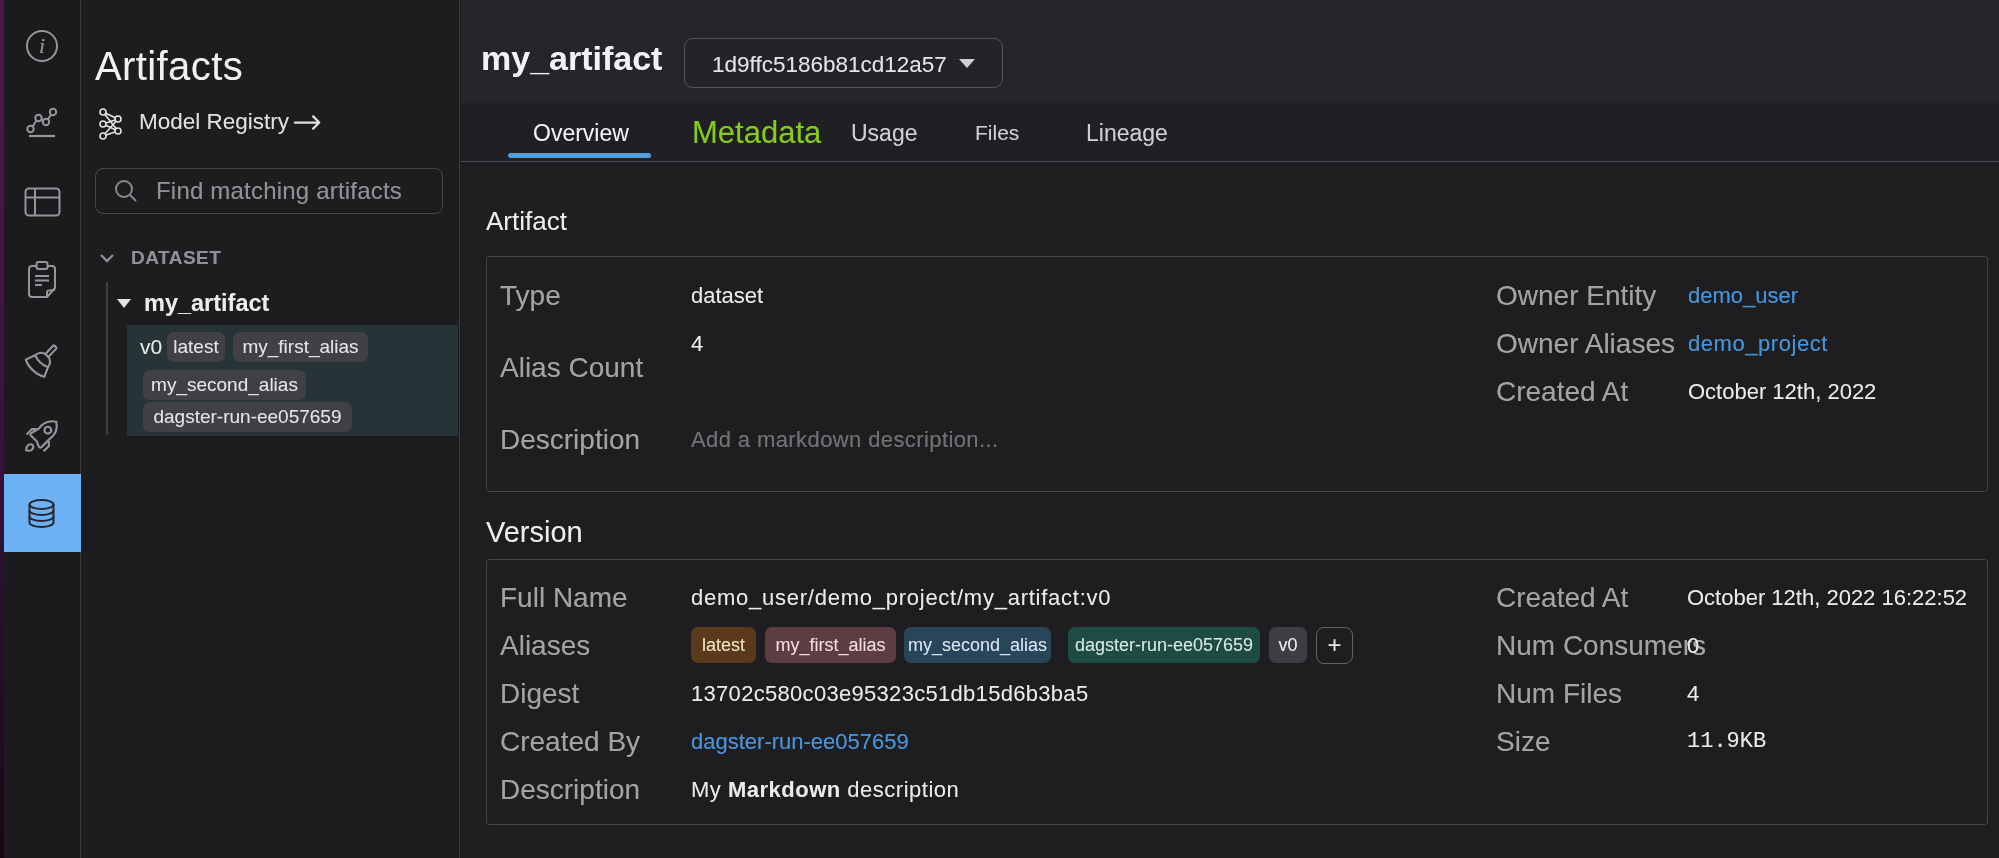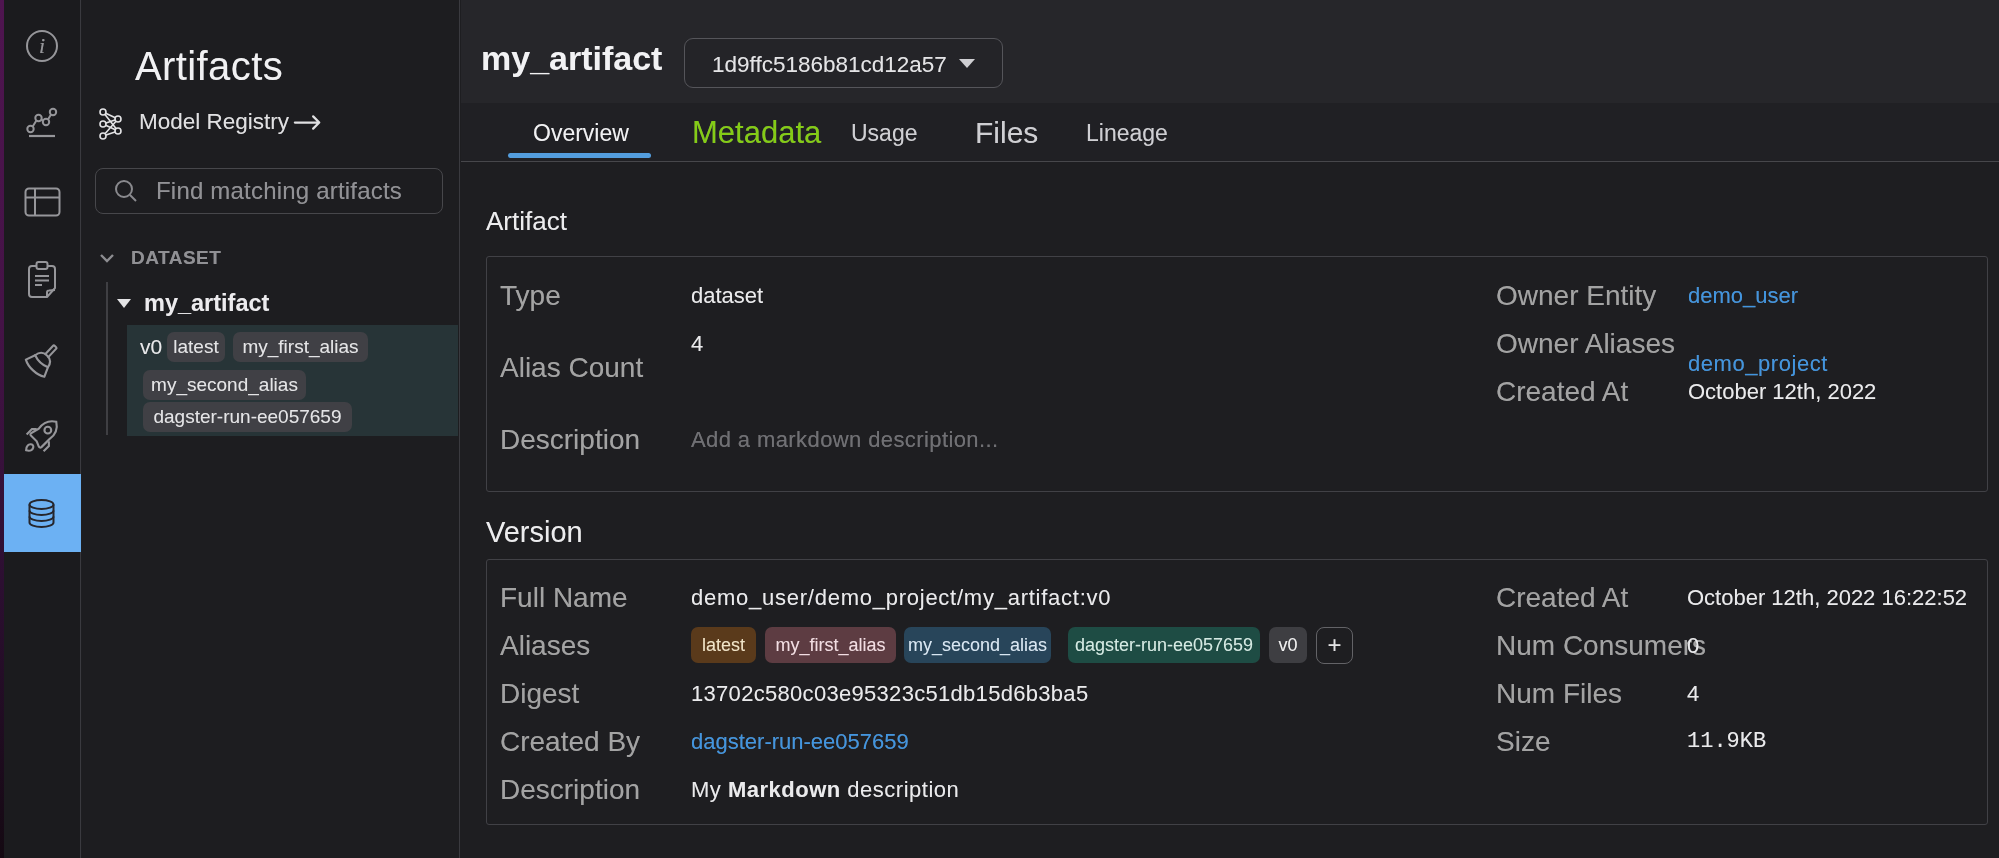"Artifacts" div.abs { margin-left: 40px -> none }
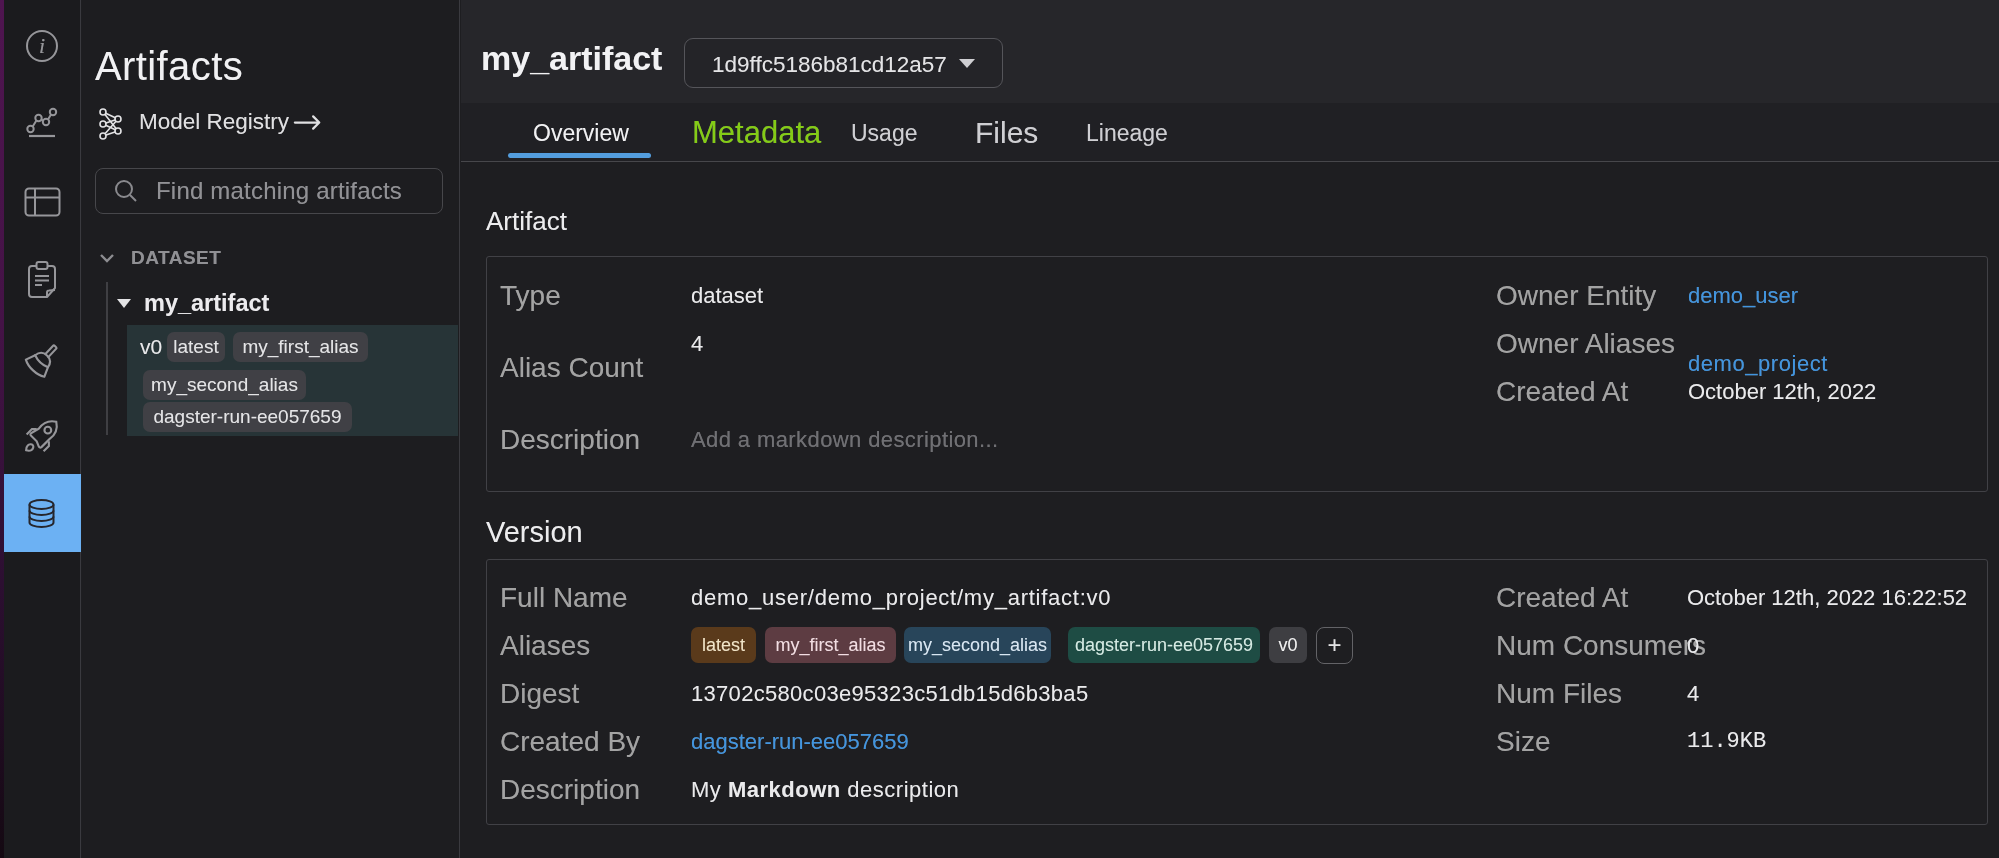"Files" div.abs { font-size: 30px -> 21px }
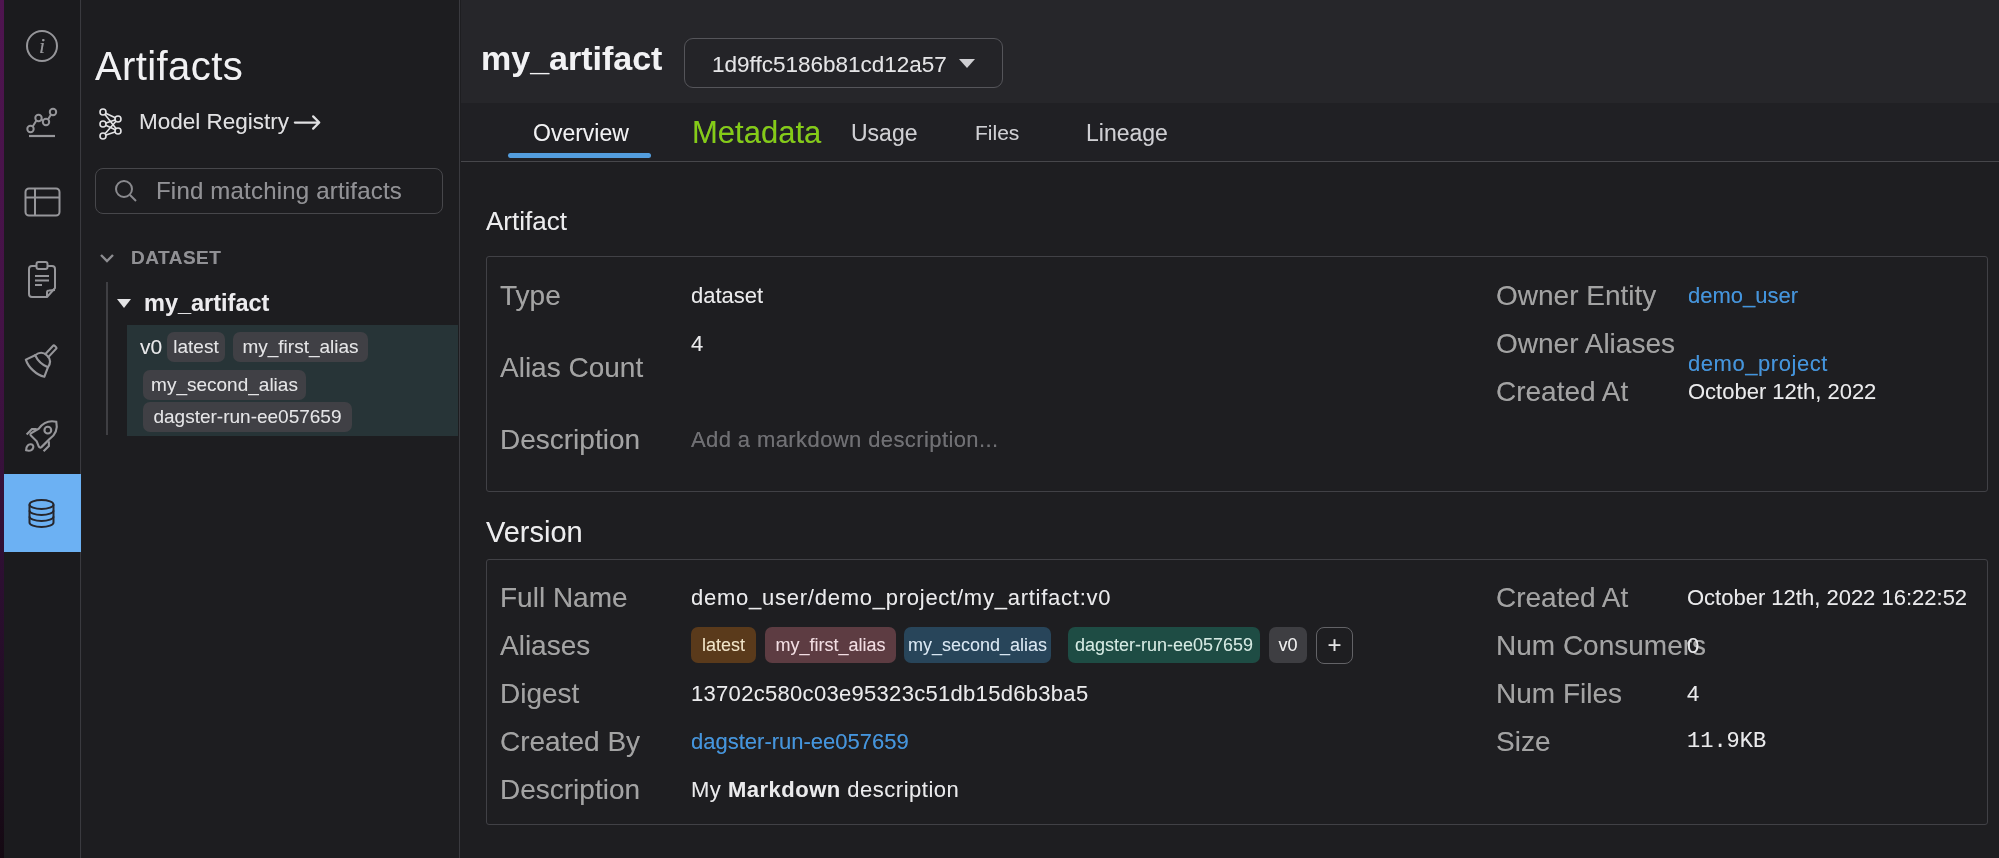"demo_project" div.val { margin-top: 20px -> none }
